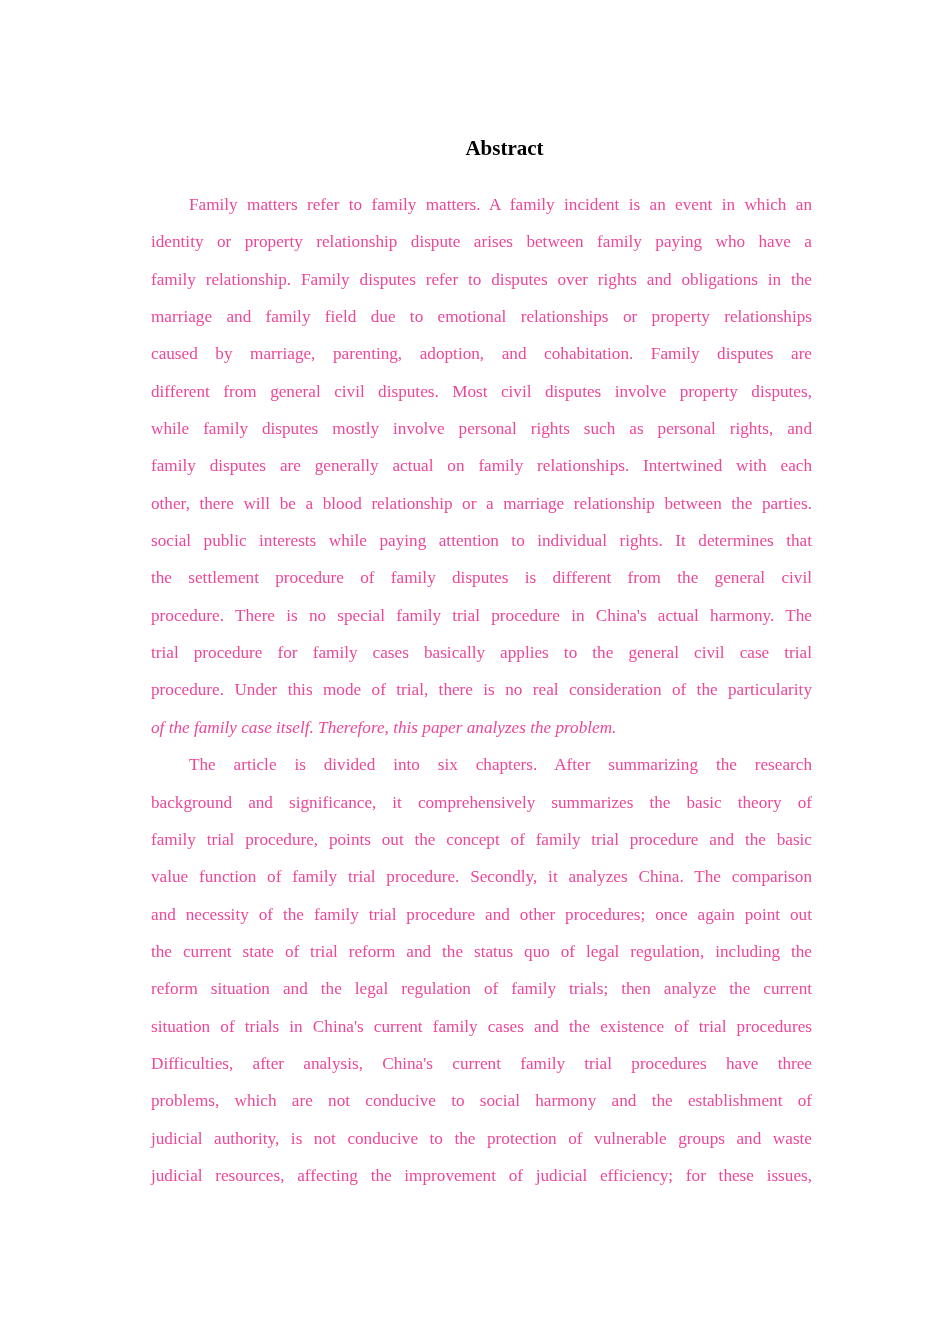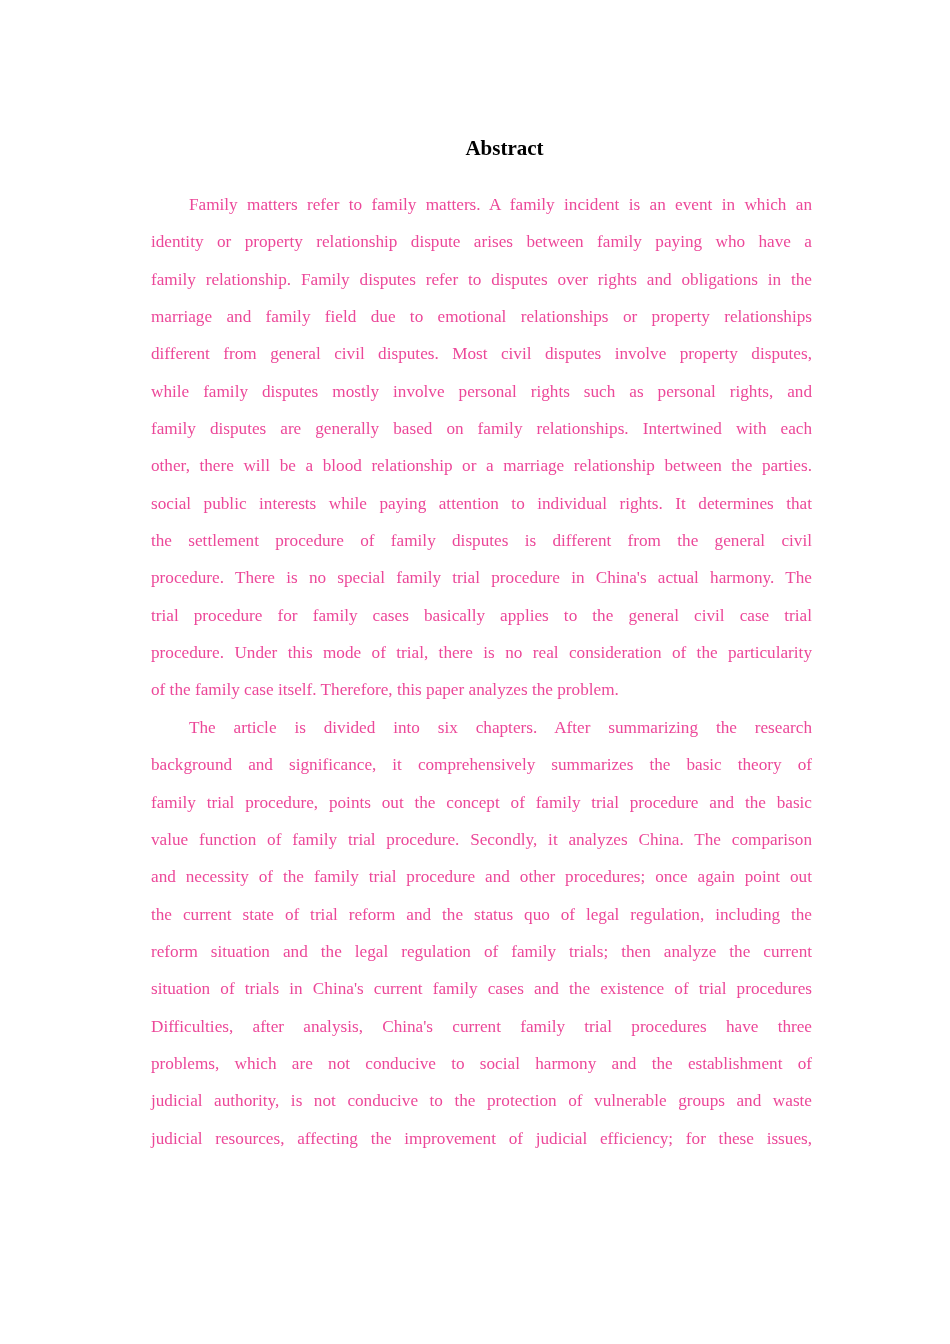"caused by marriage, parenting, adoption," span.line { html: none -> <span>caused by marriage, parenting, adoption, and cohabitation. Family disputes are</span> }
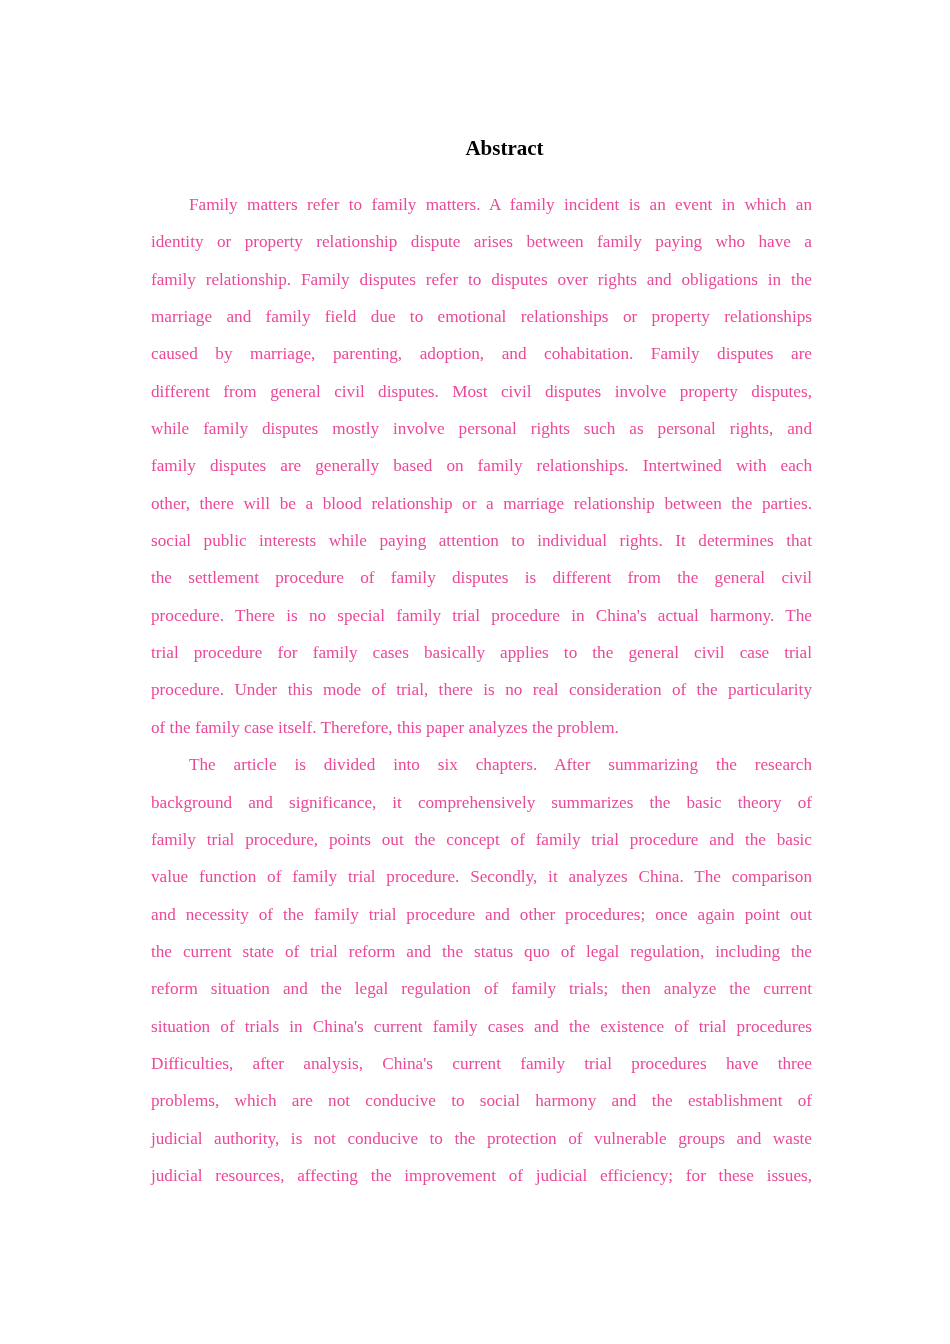"family disputes are generally based" span.line { text: based -> actual }
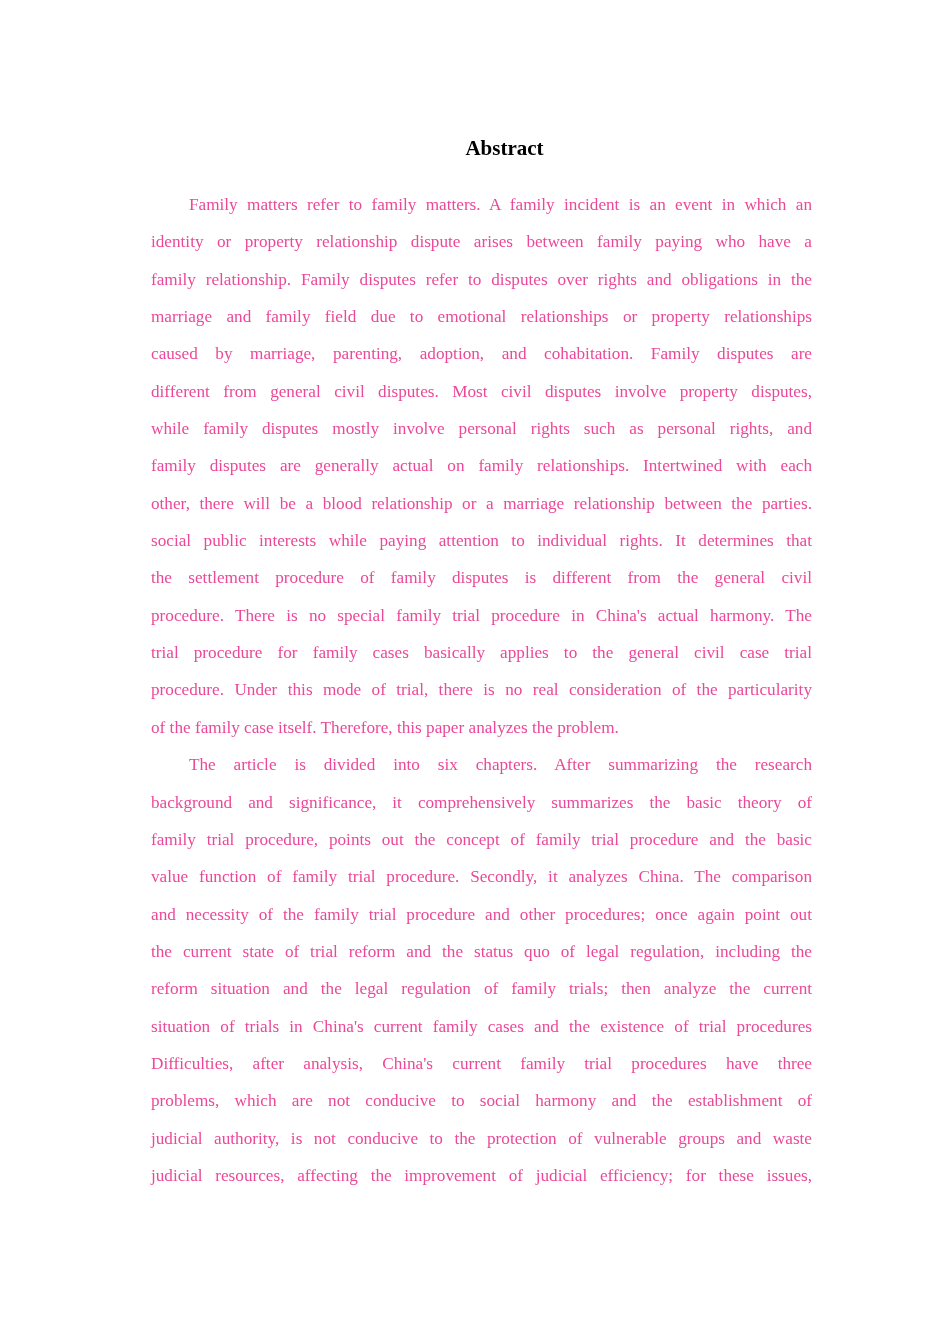"of the family case itself." .line.last { font-style: none -> italic }
